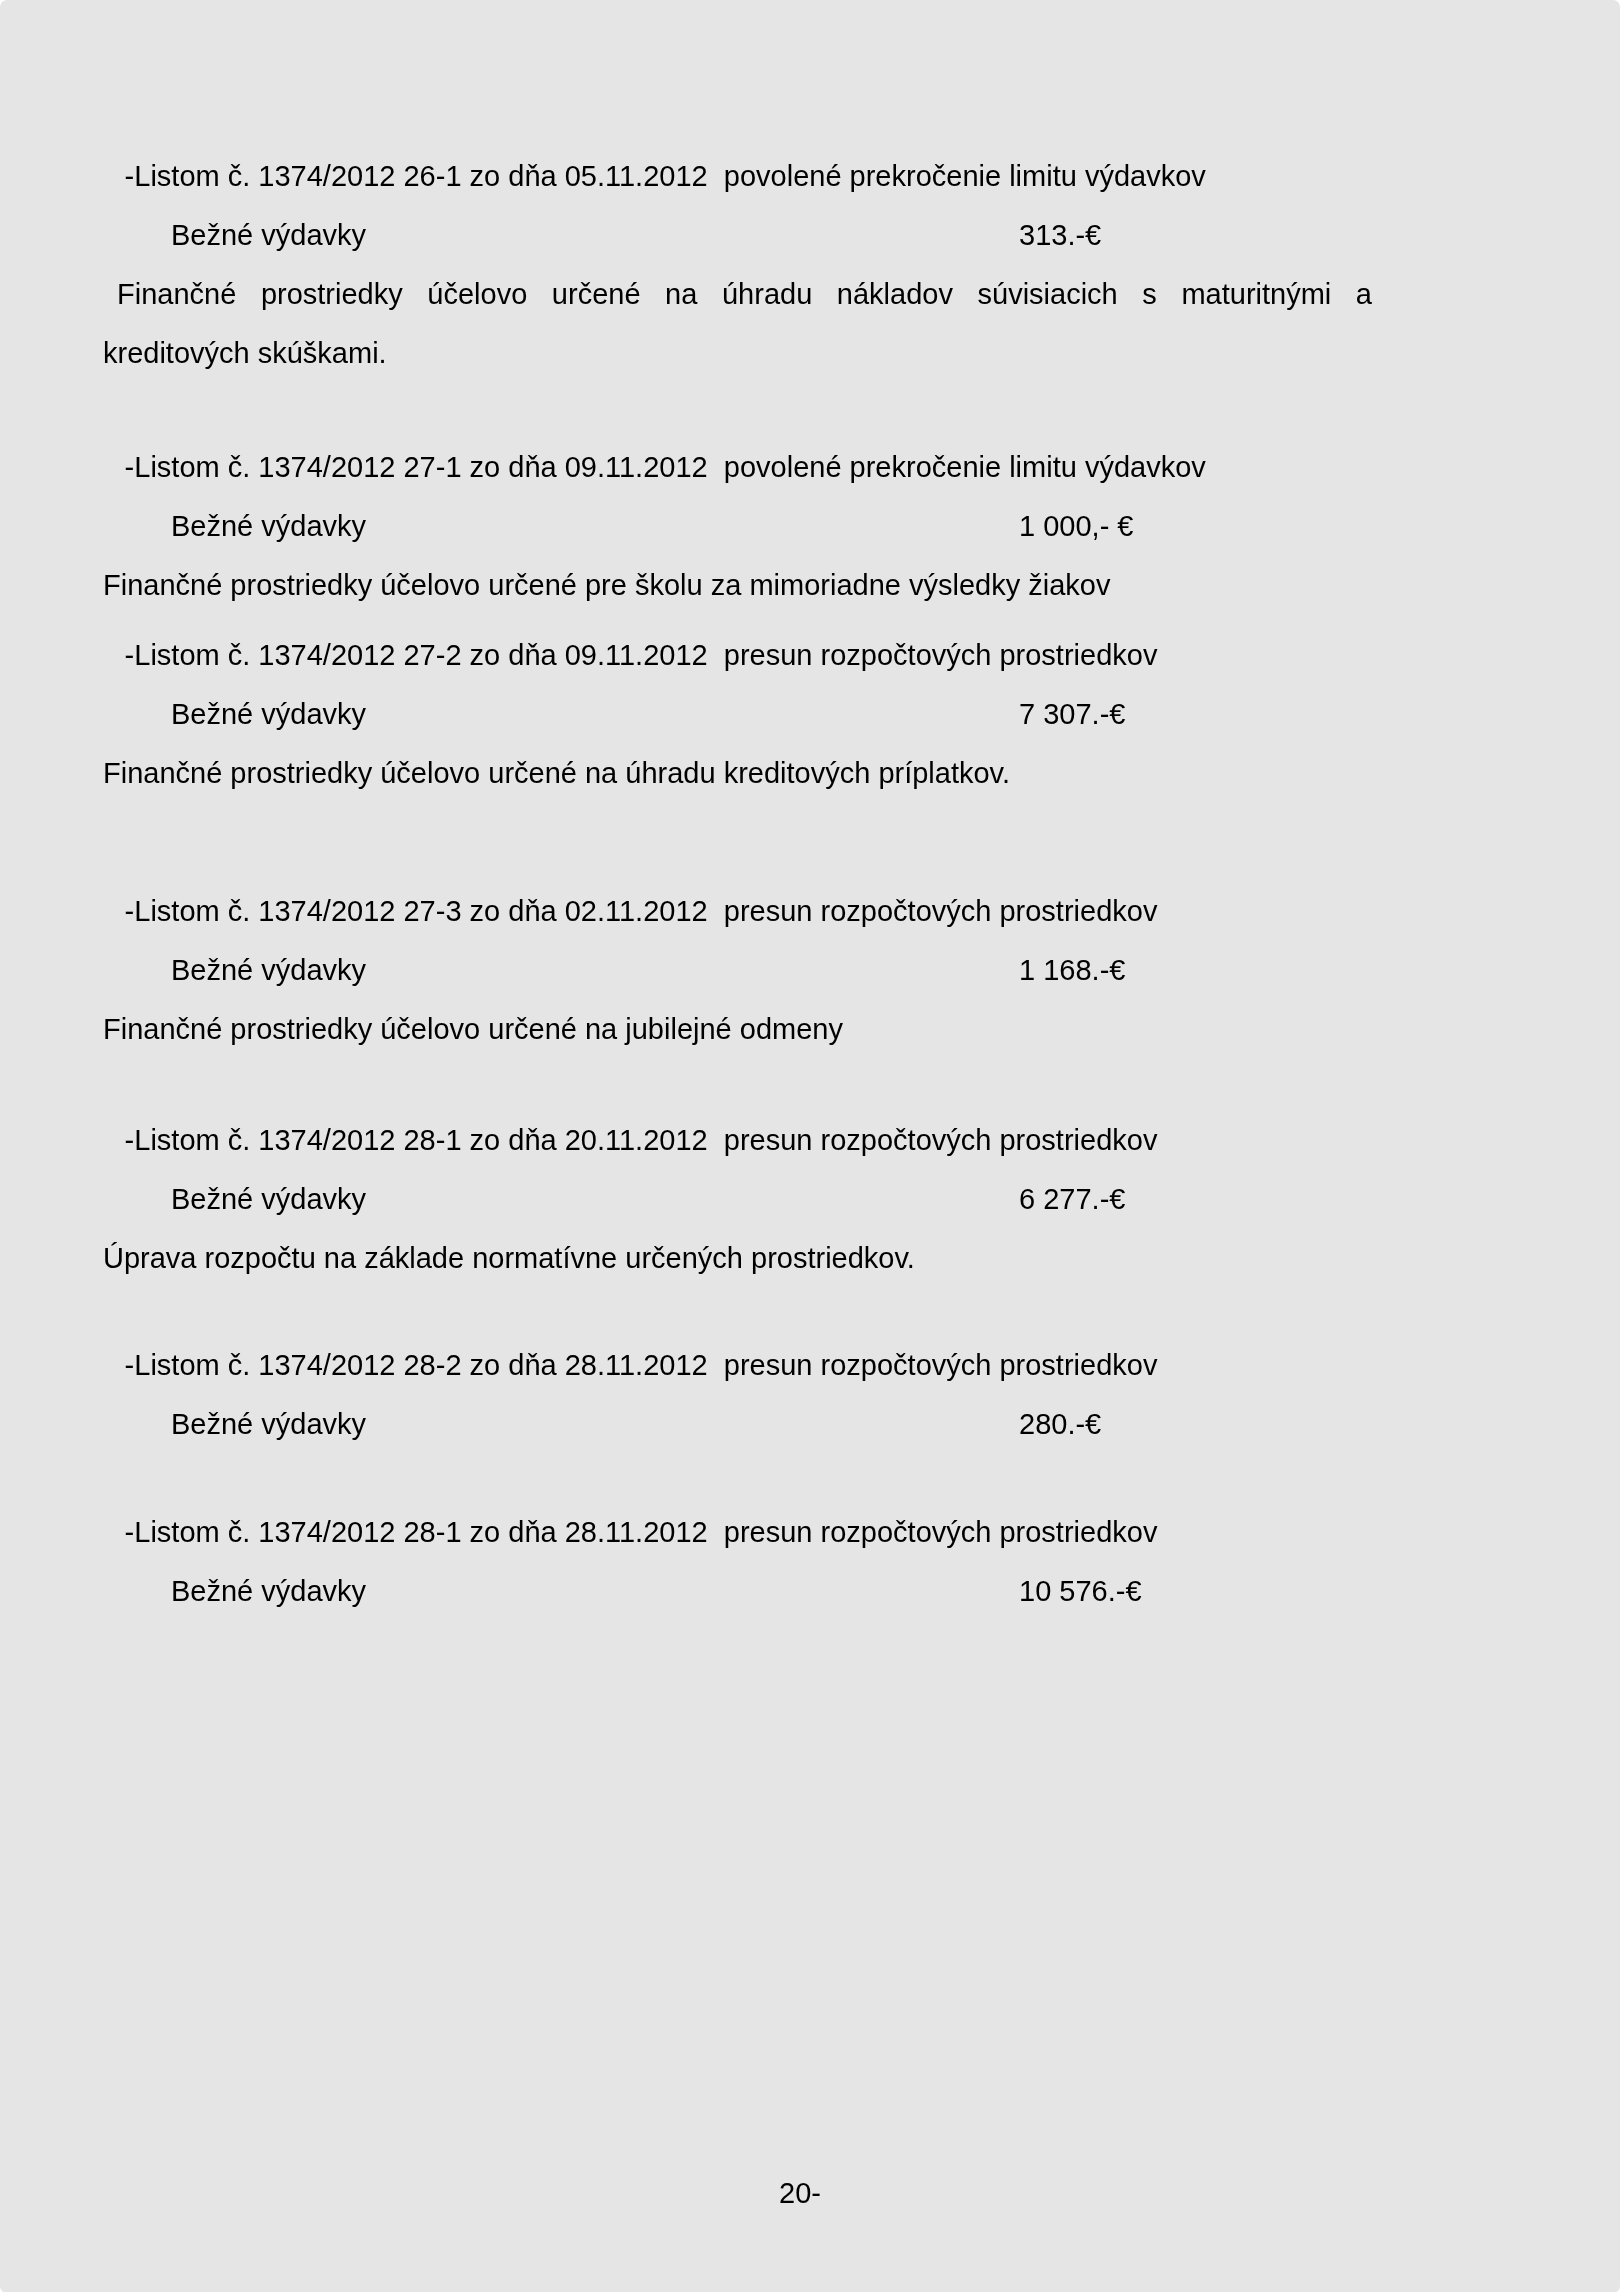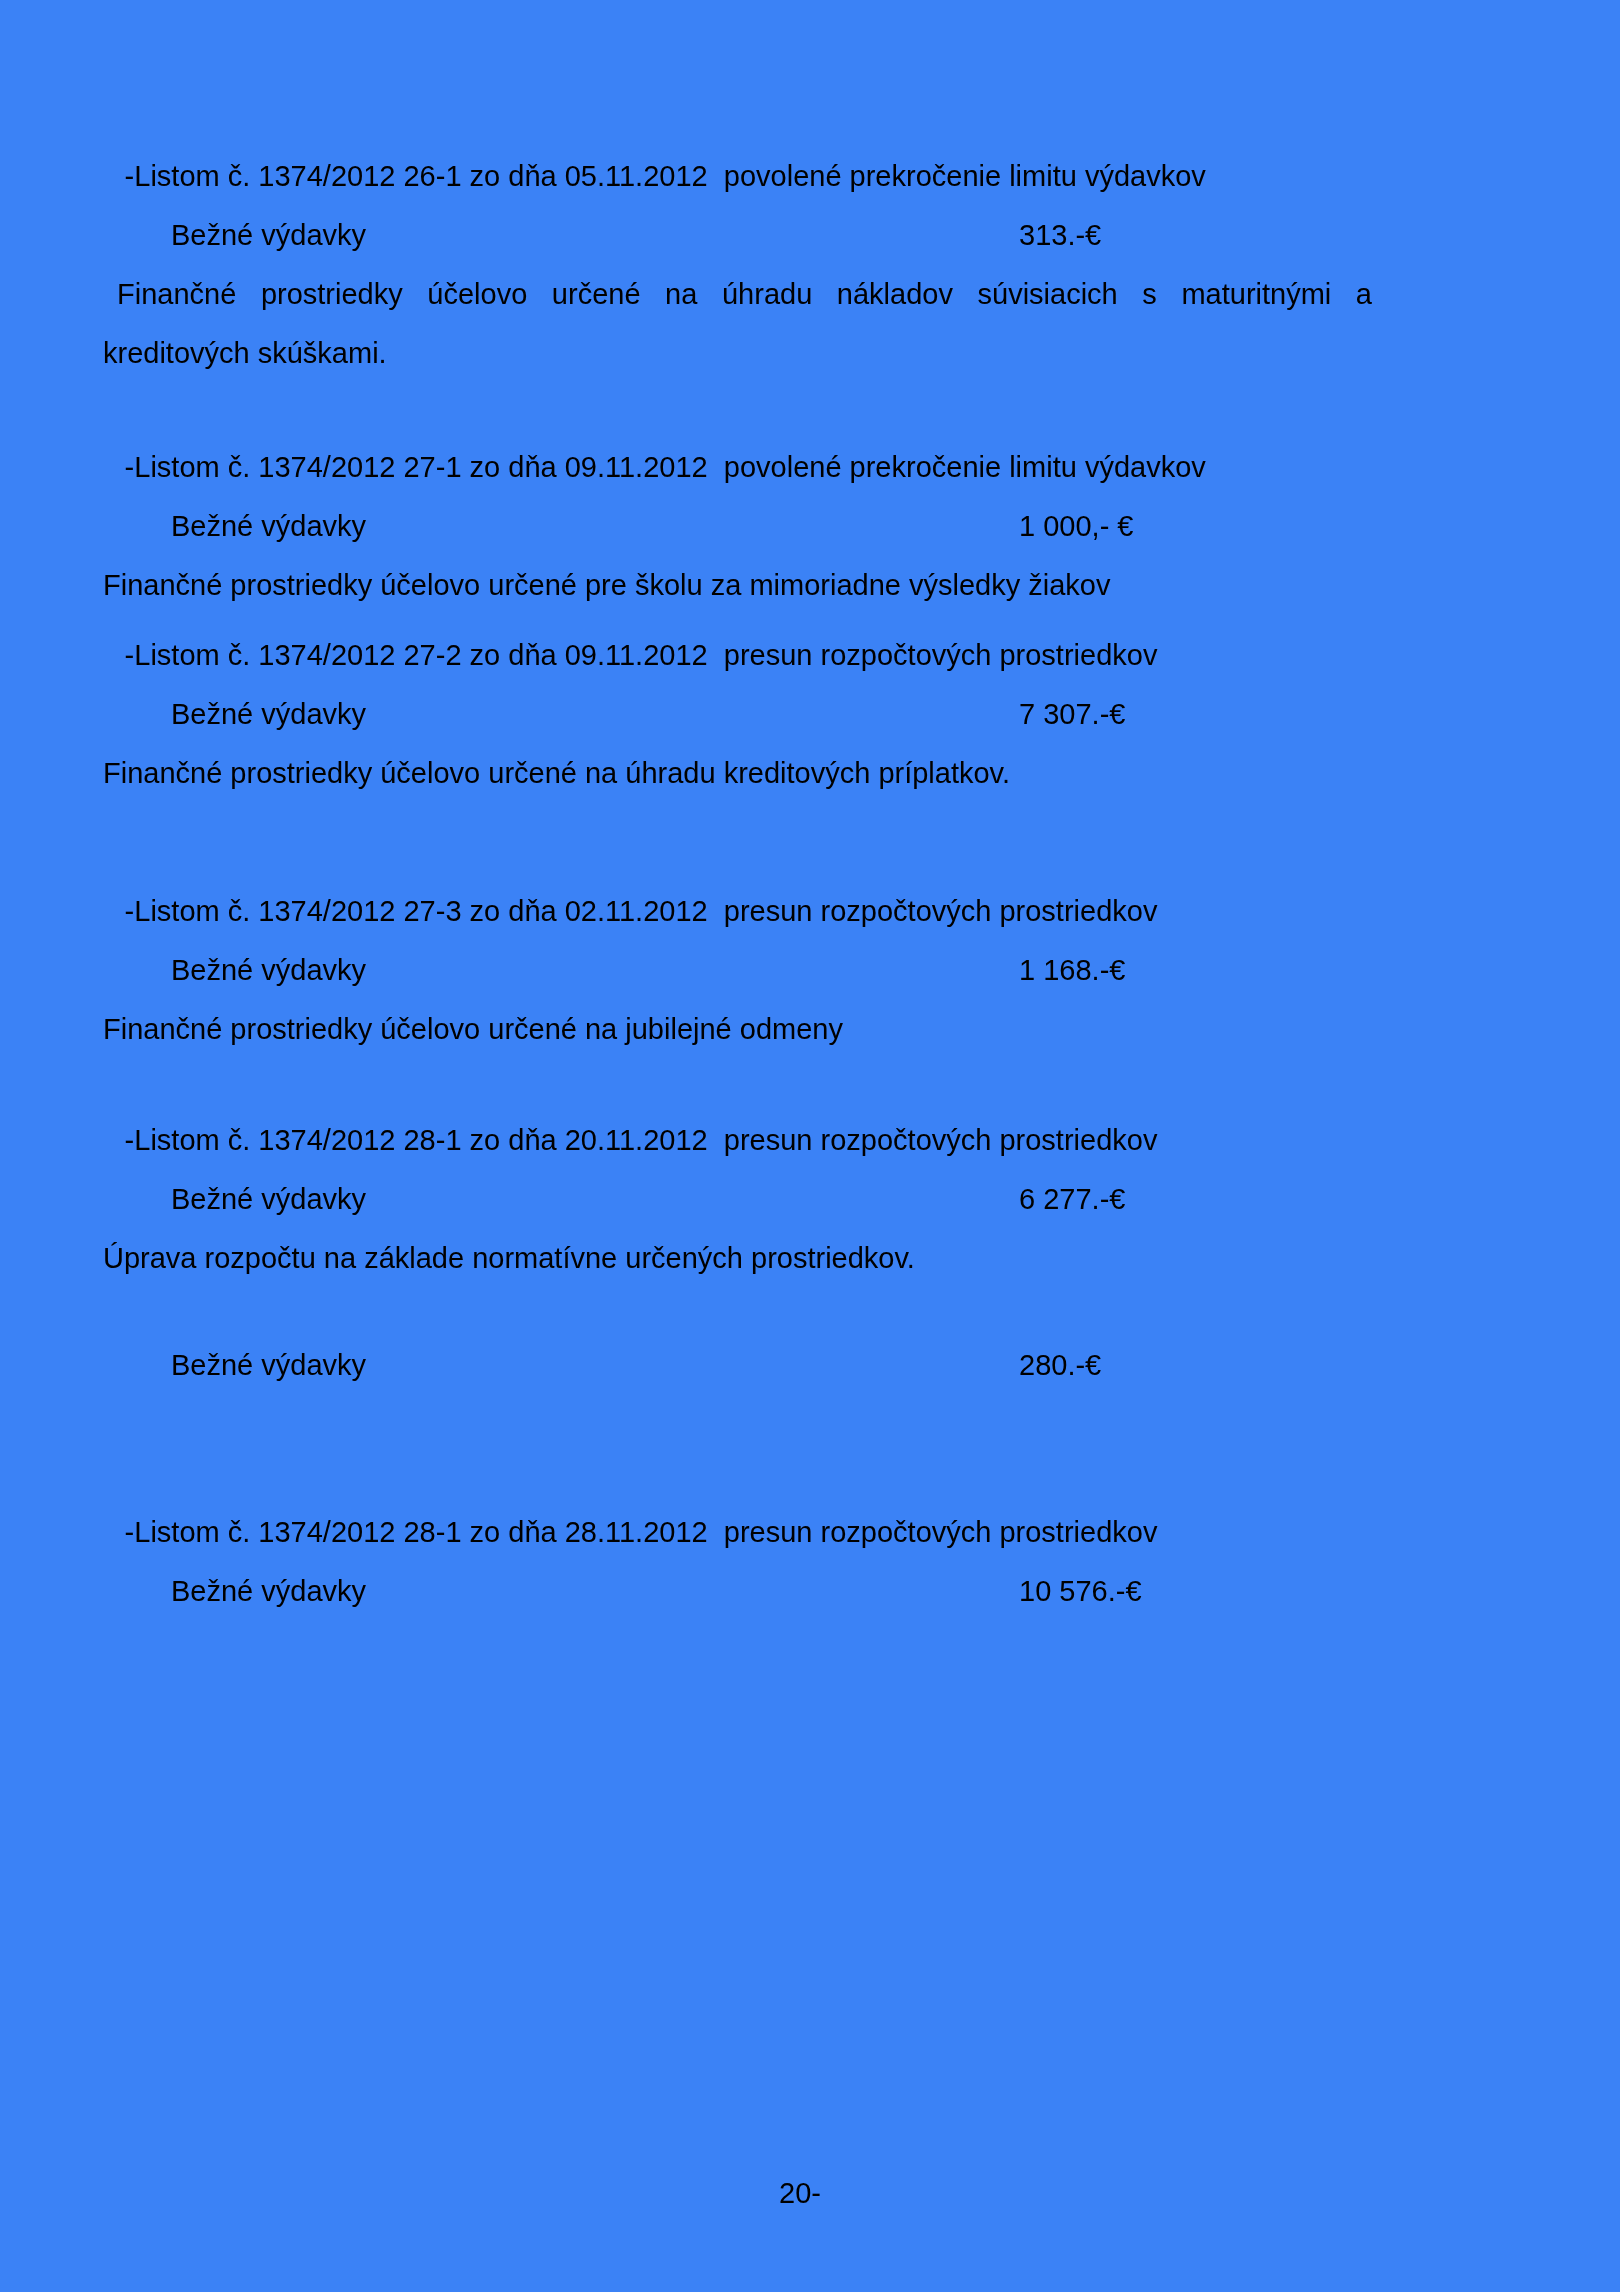"-Listom č. 1374/2012 26-1 zo" .page { background: #3b82f6 -> #e5e5e5; border-radius: none -> 7px }
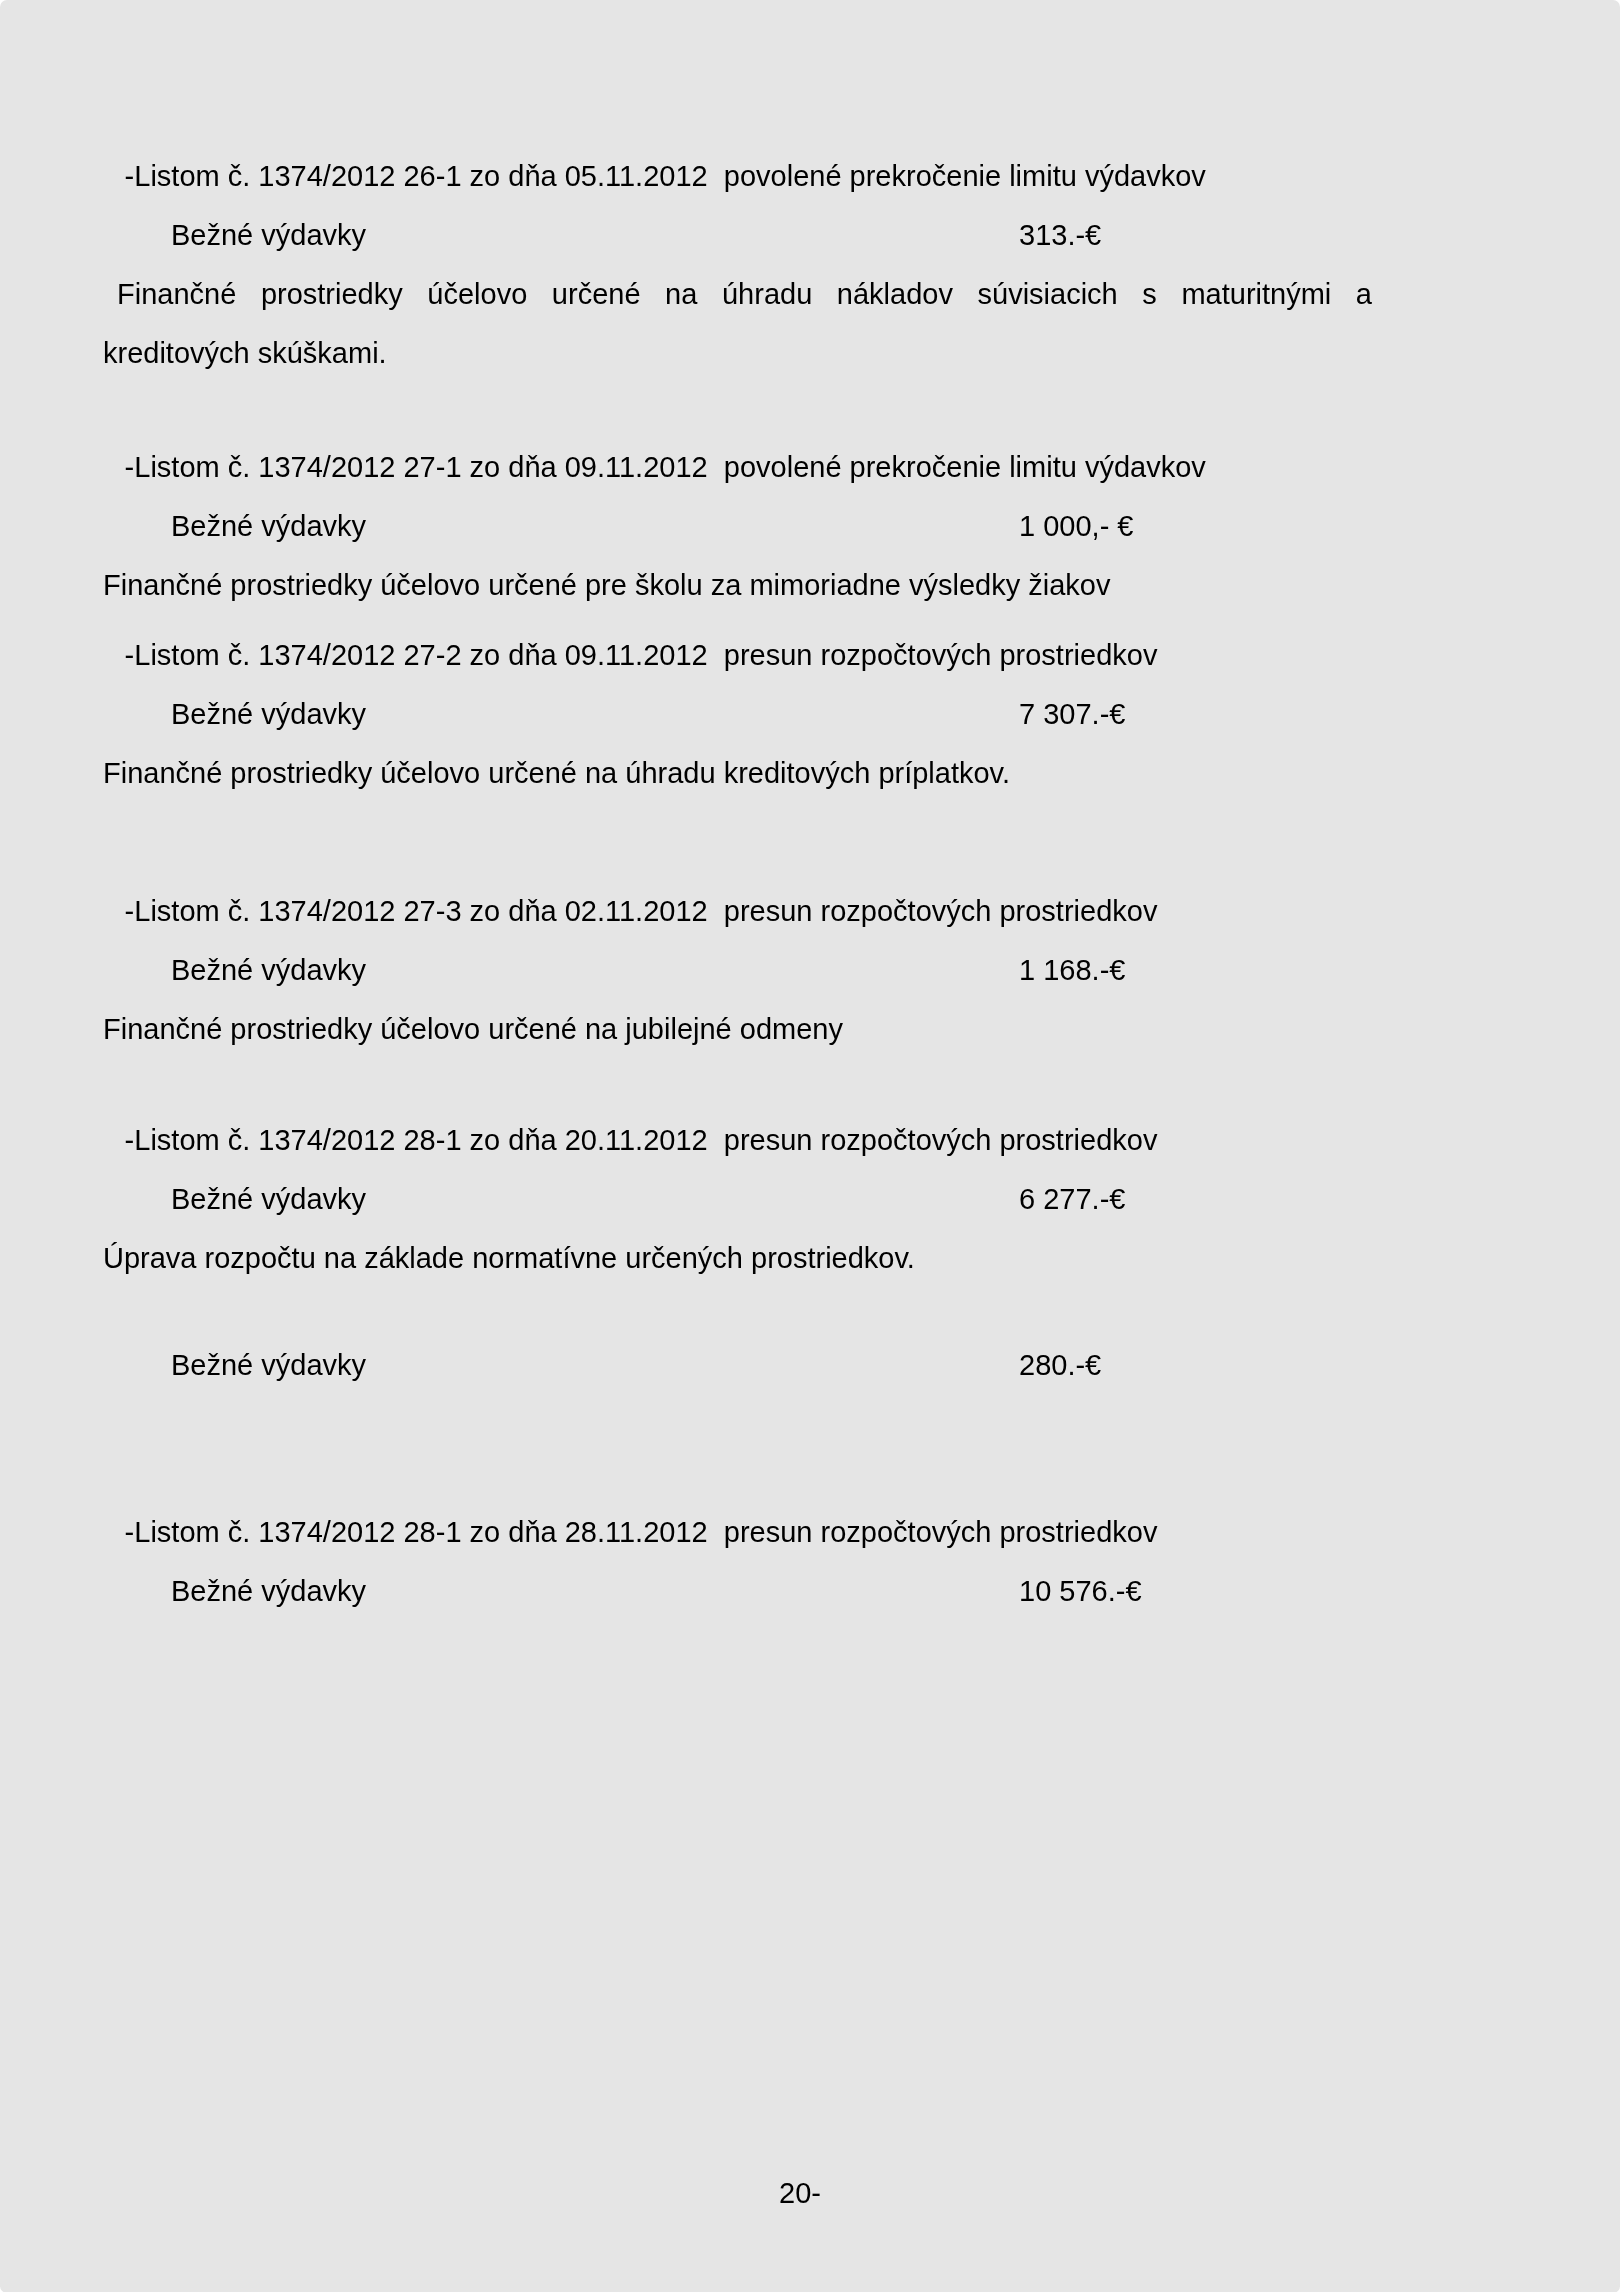"-Listom č. 1374/2012 28-2 zo" div.entry-title { html: none -> <div>-Listom č. 1374/2012 28-2 zo dňa 28.11.2012 presun rozpočtových prostriedkov</div> }
